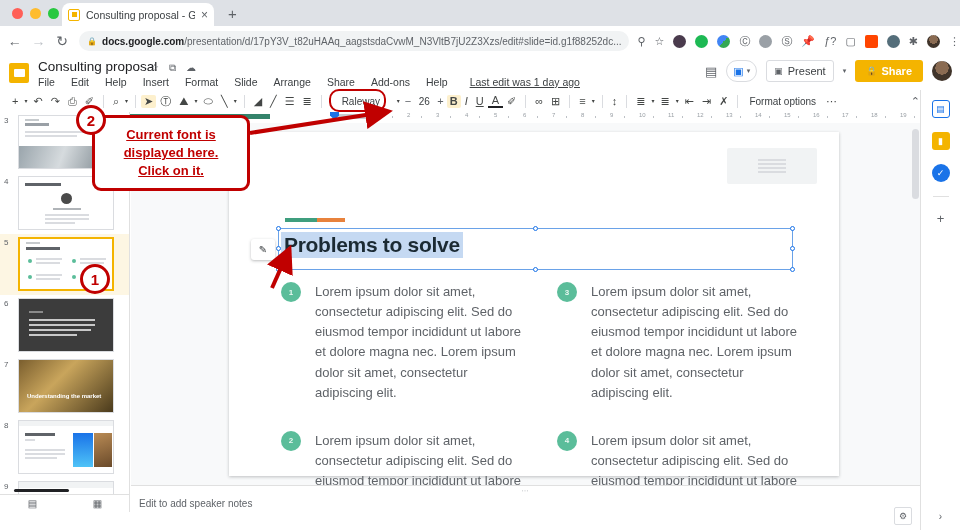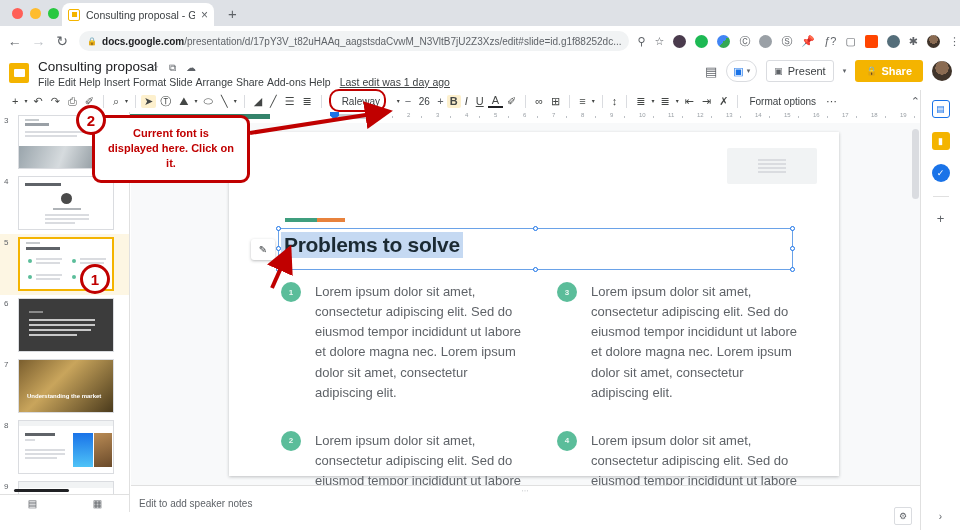"File" .menubar { gap: 3px -> 16px }
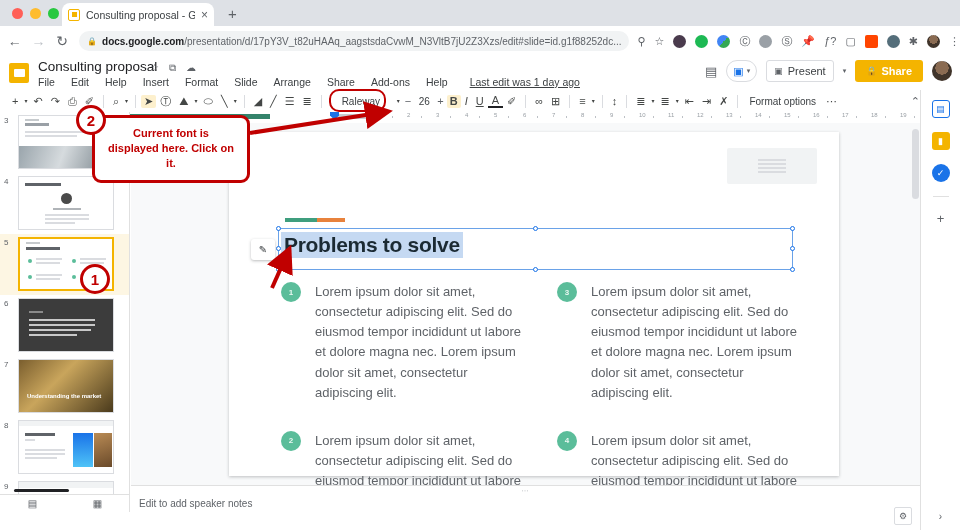"Current font is displayed here." .callout { font-size: 11px -> 13px; text-decoration: none -> underline }
